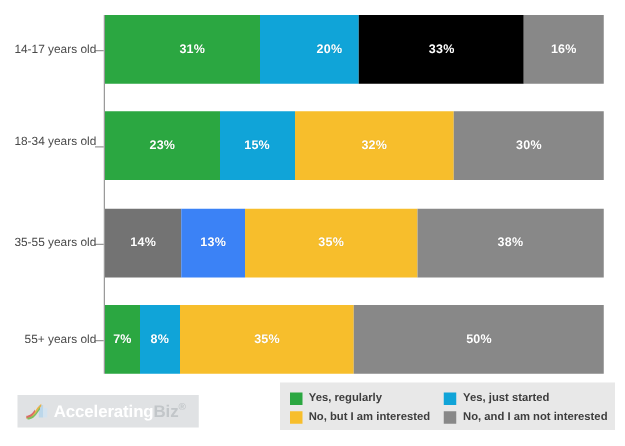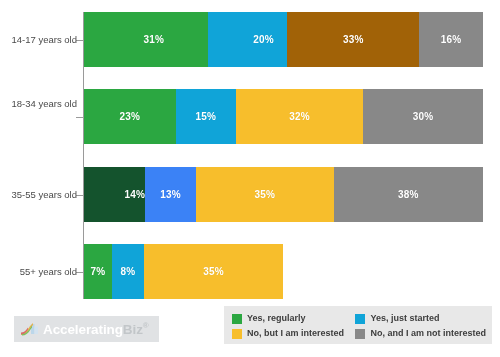"33%" div.seg { background: #a16207 -> #000000 }
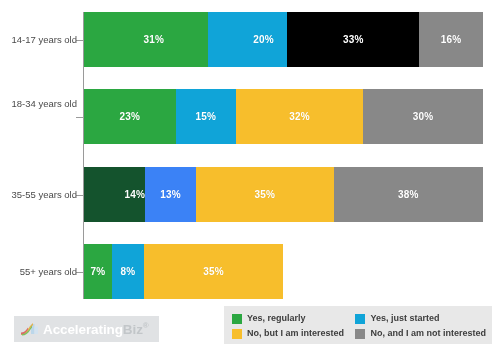"18-34 years old" div.cat-label { top: 99px -> 109px }
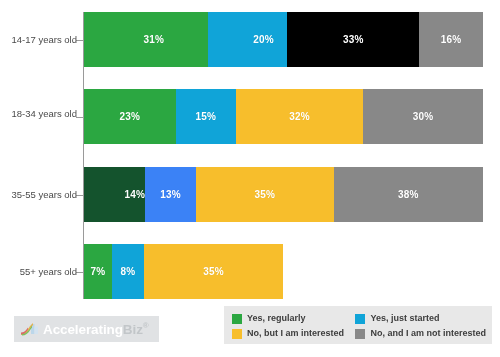"14%" div.seg { background: #14532d -> #737373; justify-content: flex-end -> none }
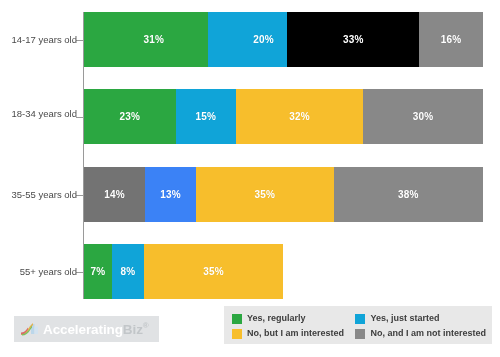"50%" div.seg { html: none -> <div> <span>50%</span> </div> }
